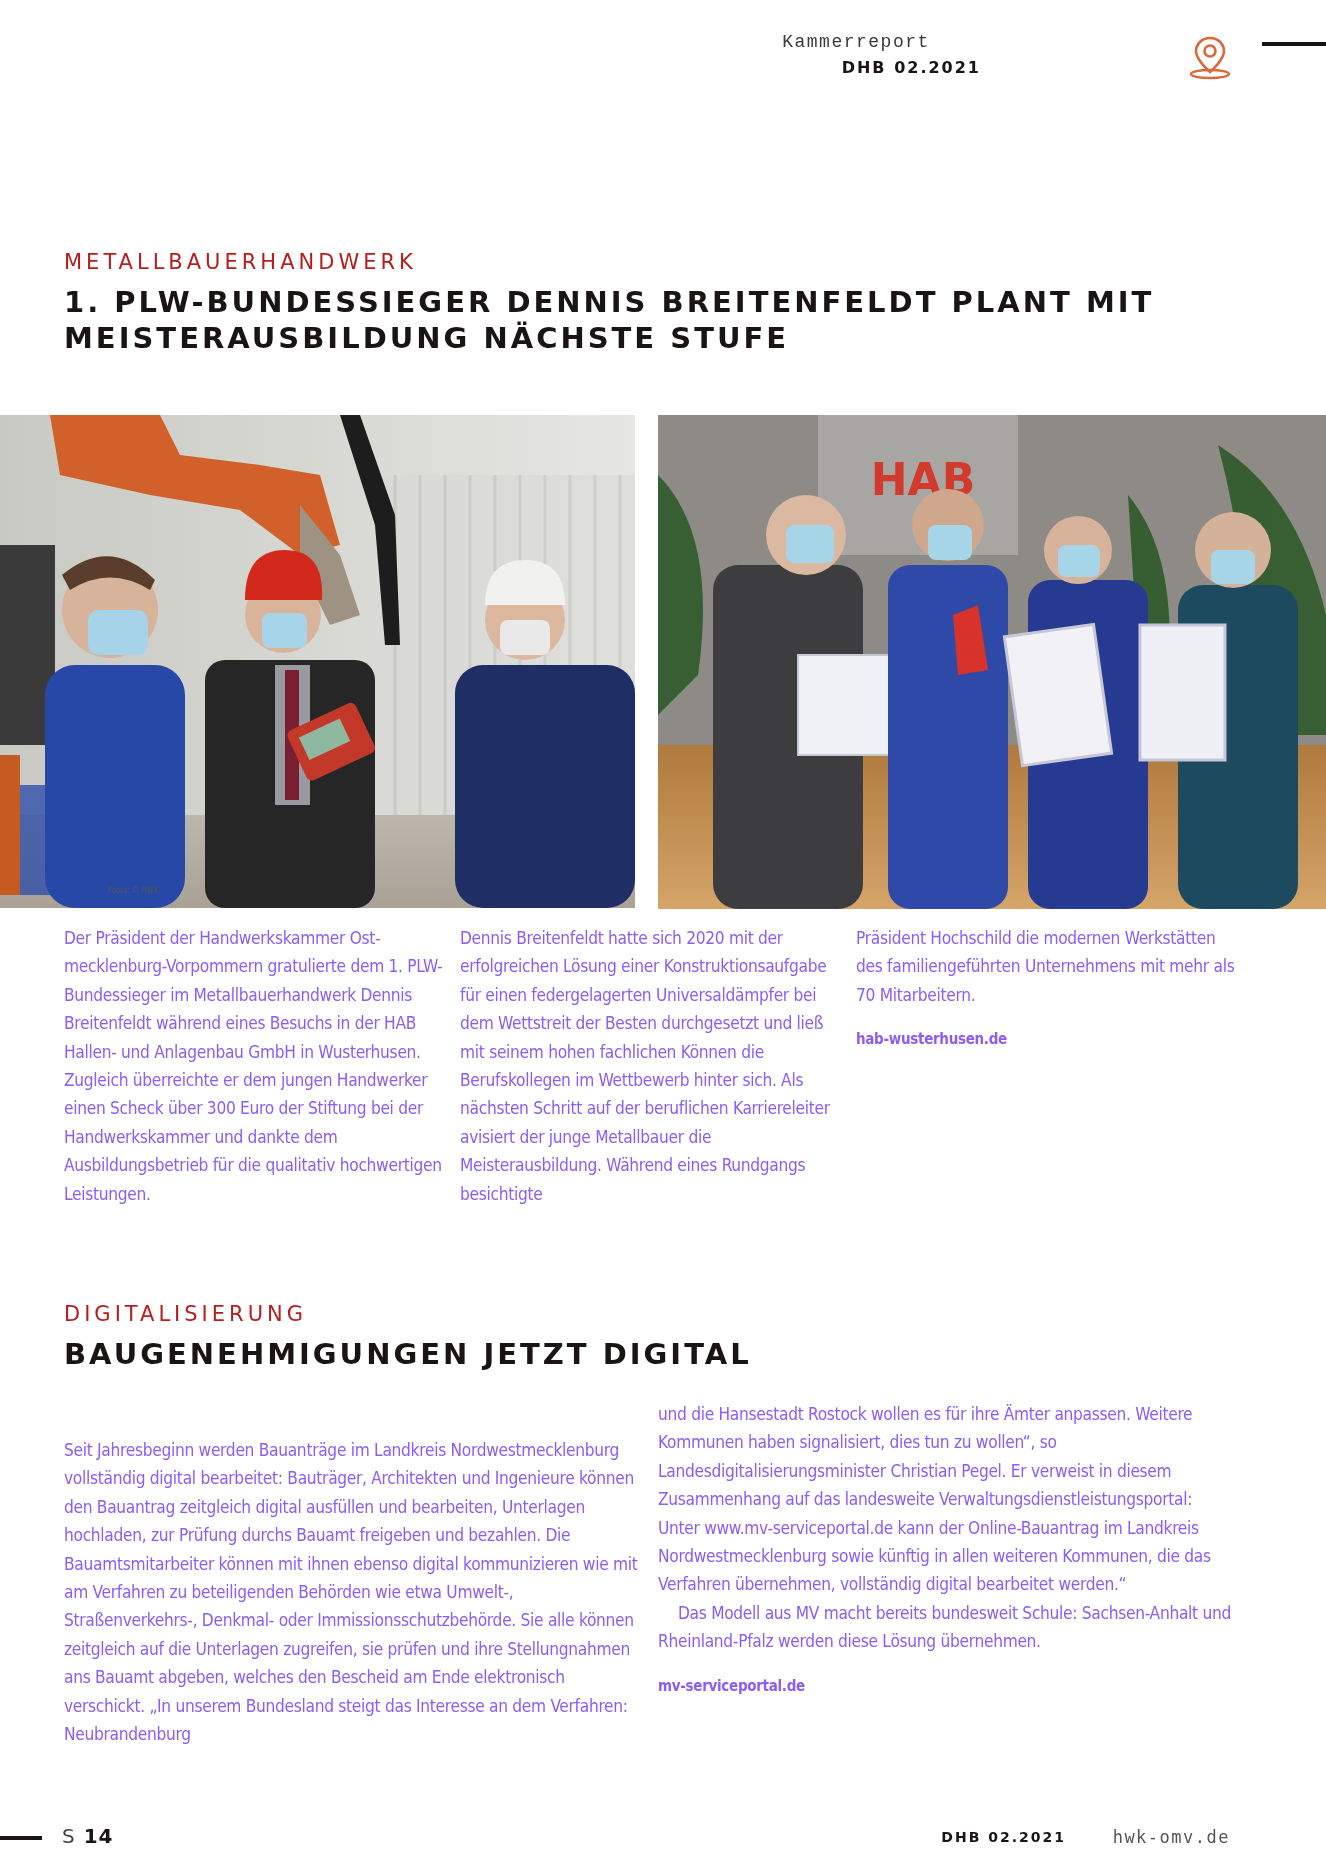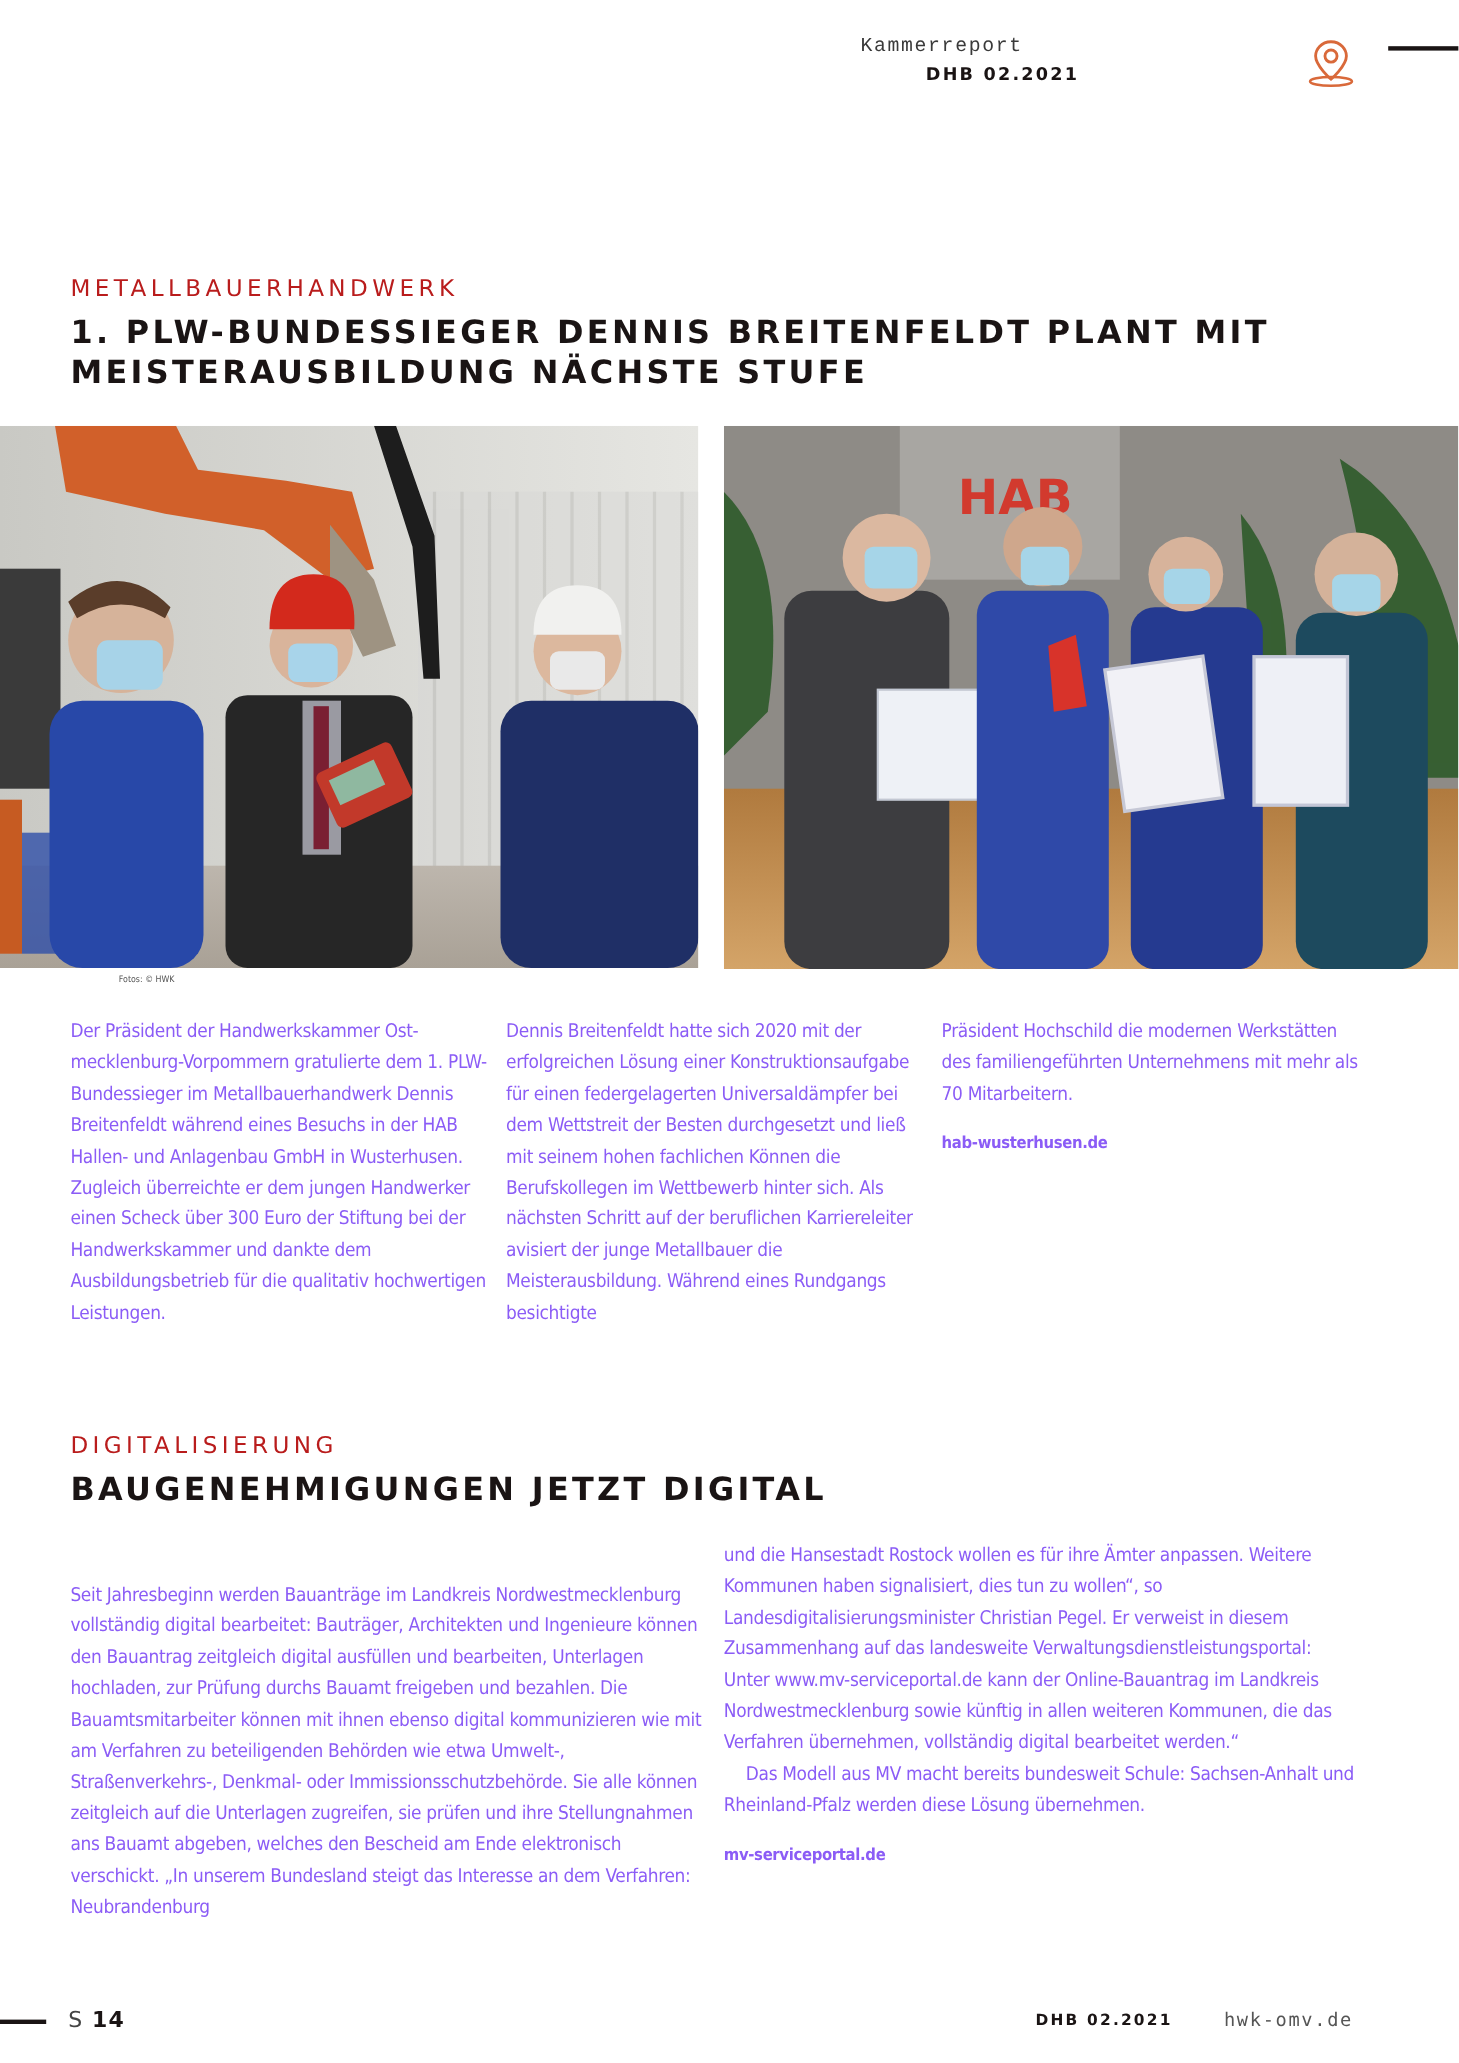"HAB" .photo { margin-top: none -> 28px }
